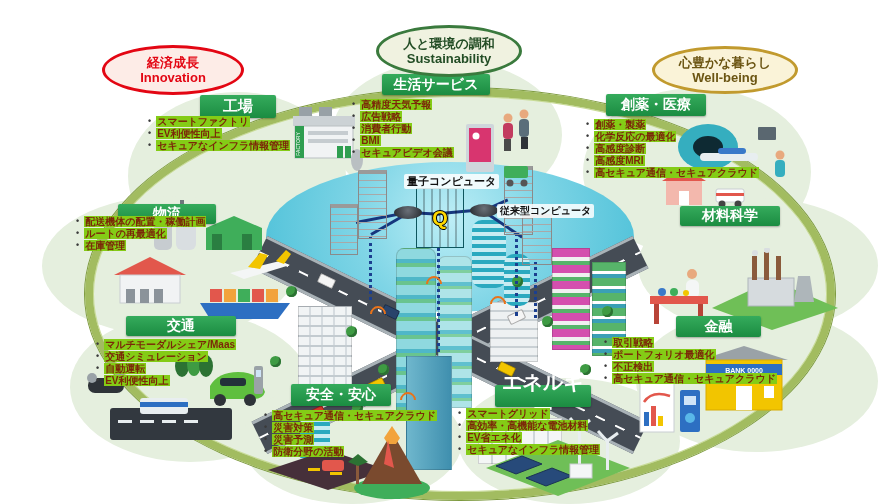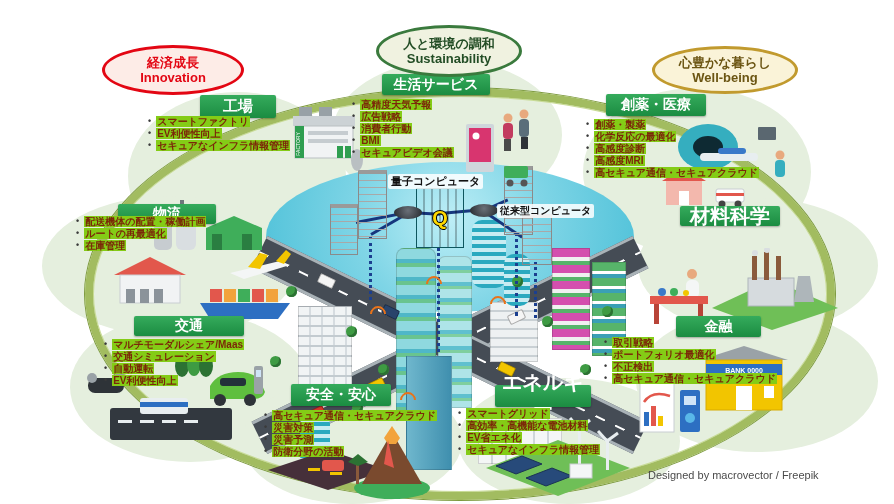"量子コンピュータ" #lbl-quantum { left: 388px -> 404px }
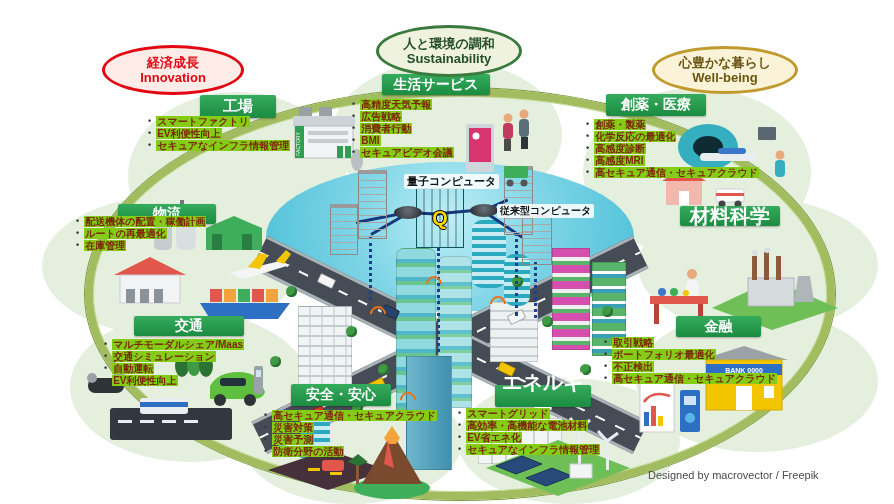"材料科学" #hd-materials { font-size: 20px -> 14px }
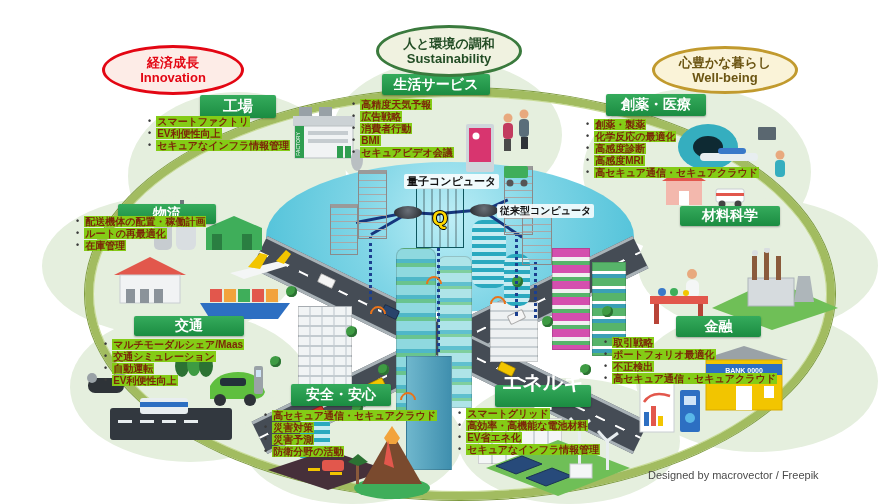"交通" #hd-transport { left: 134px -> 126px }
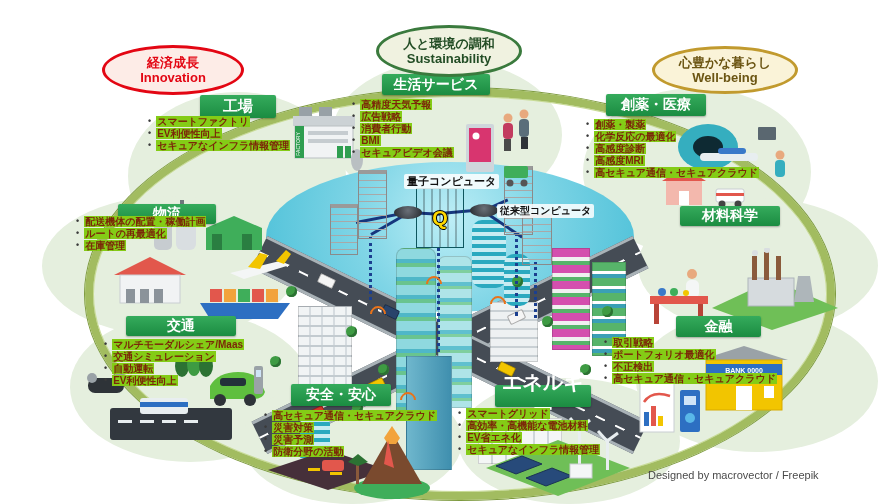"マルチモーダルシェア/Maas" #ls-transport { left: 104px -> 96px }
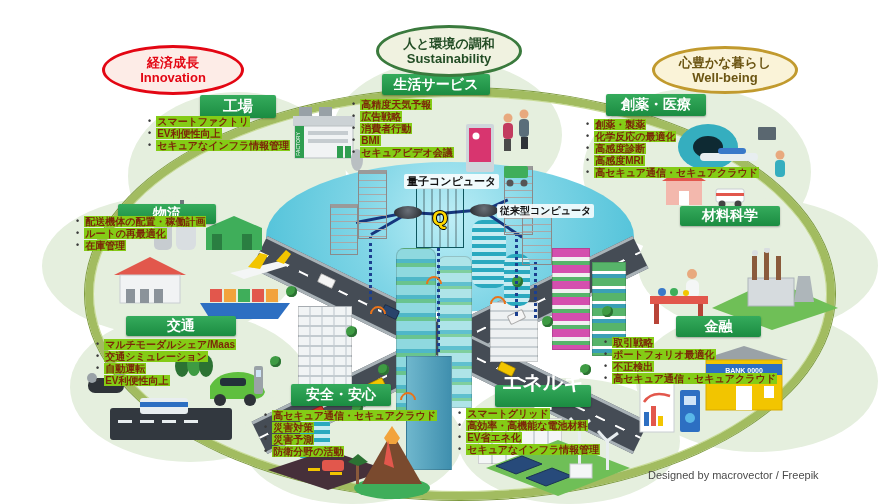"Designed by macrovector / Freepik" div { html: <div>Designed by macrovector / Freepik</div> -> none }
